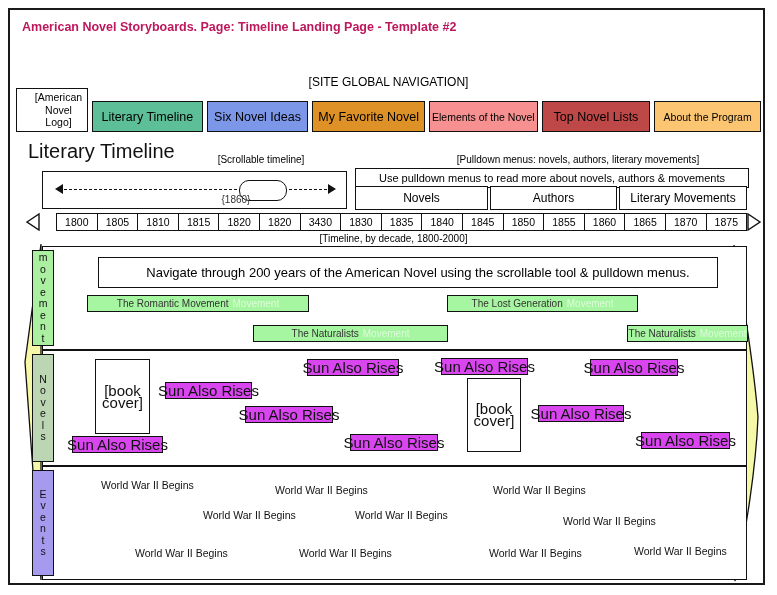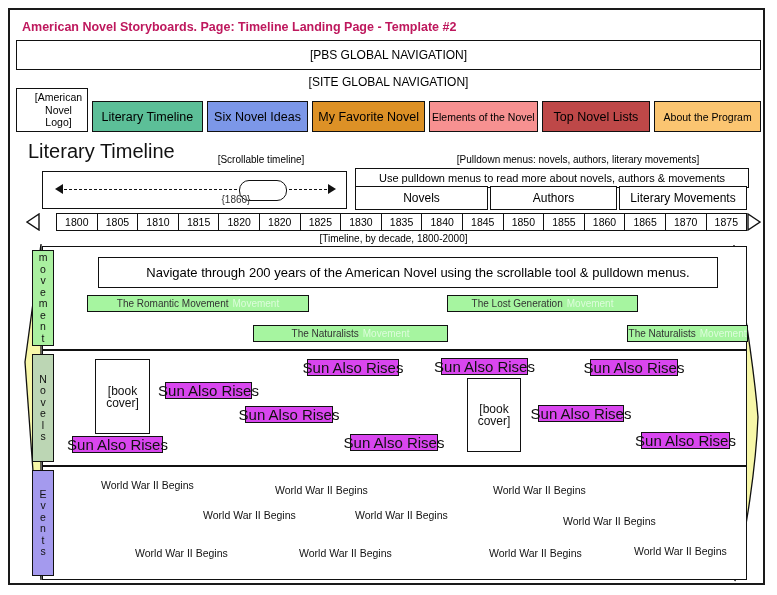"[PBS GLOBAL NAVIGATION]" div.abs { html: <div> <span>[PBS GLOBAL NAVIGATION]</span> </div> -> none }
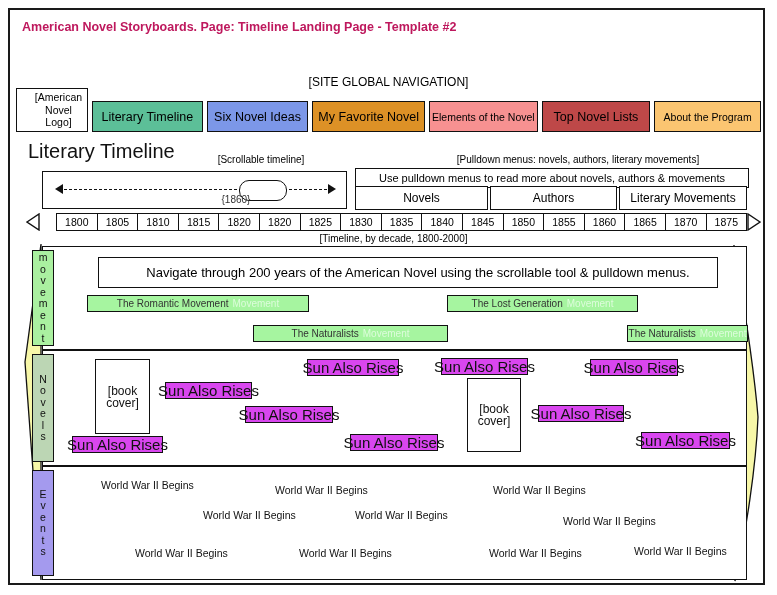"1825" div.tick { text: 1825 -> 3430 }
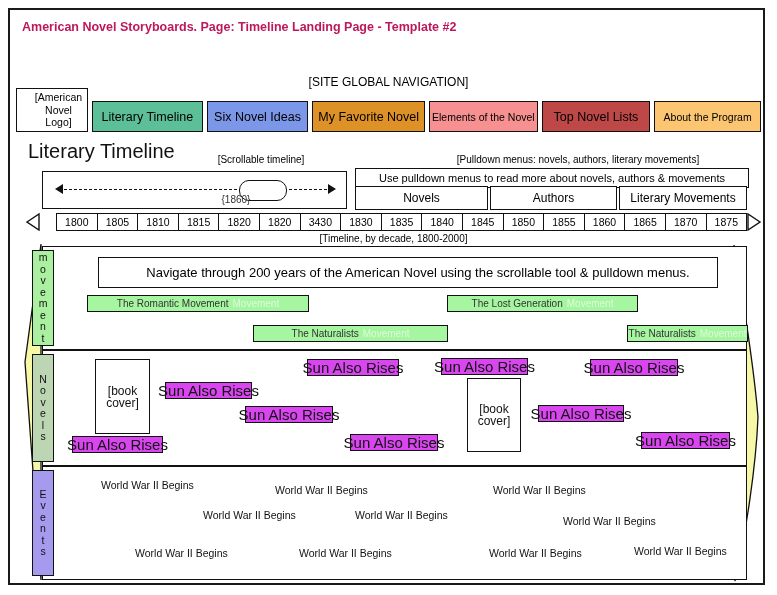"[book" .cover { font-size: 12px -> 15px }
